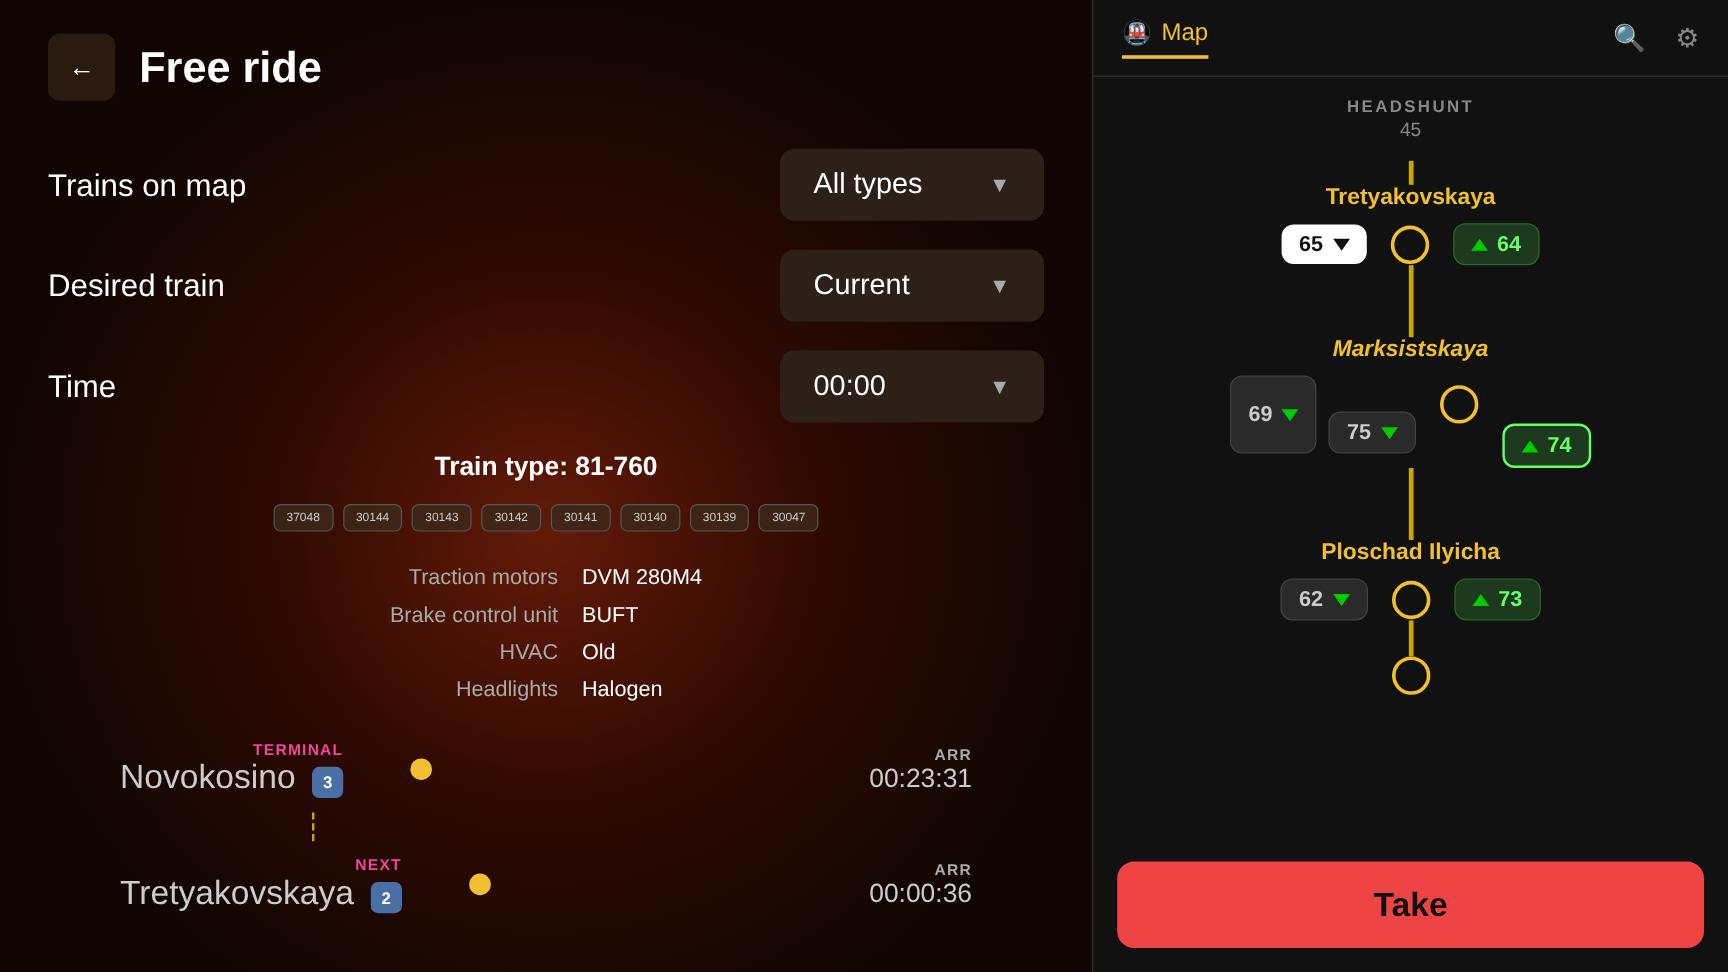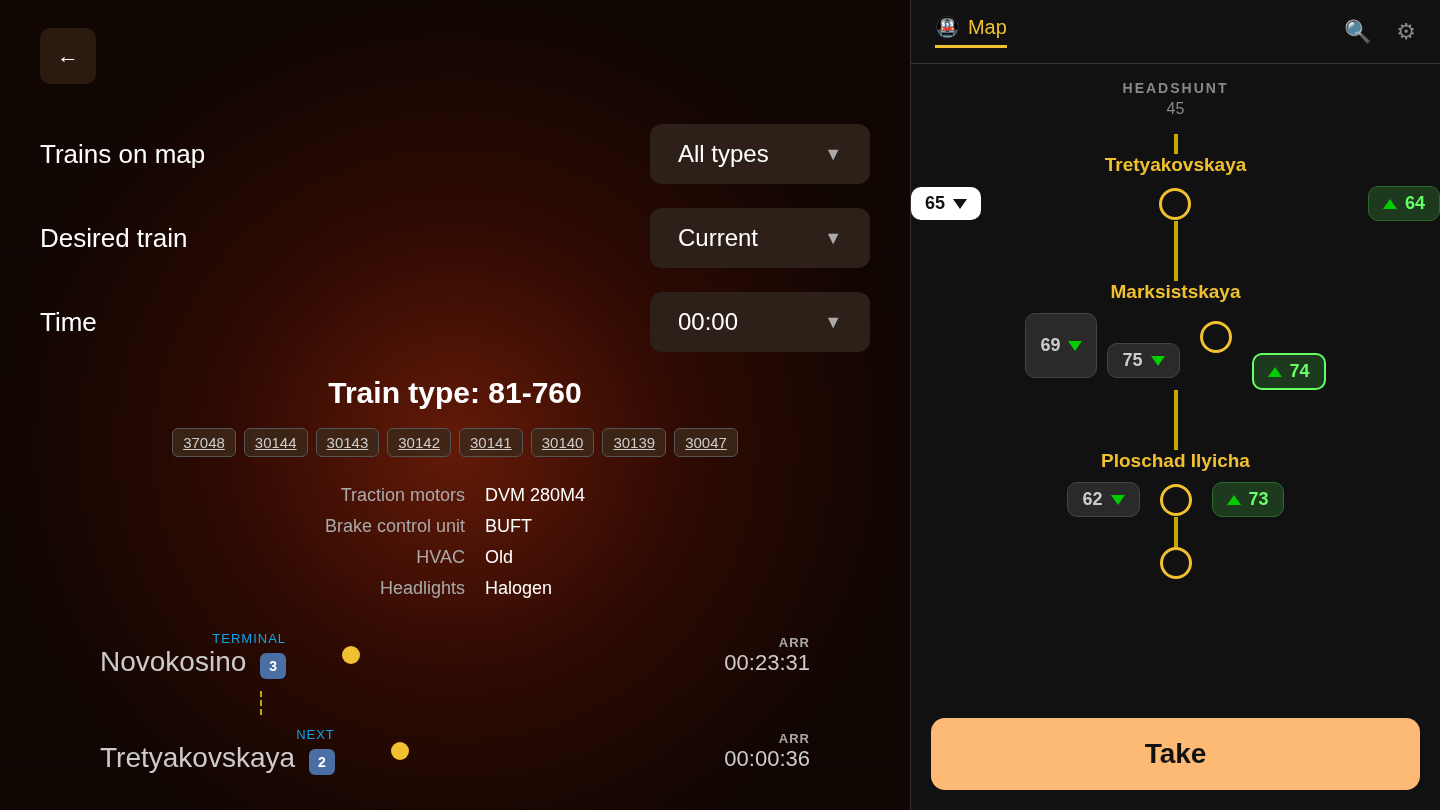"Free ride" span.page-title { html: none -> <span>Free ride</span> }
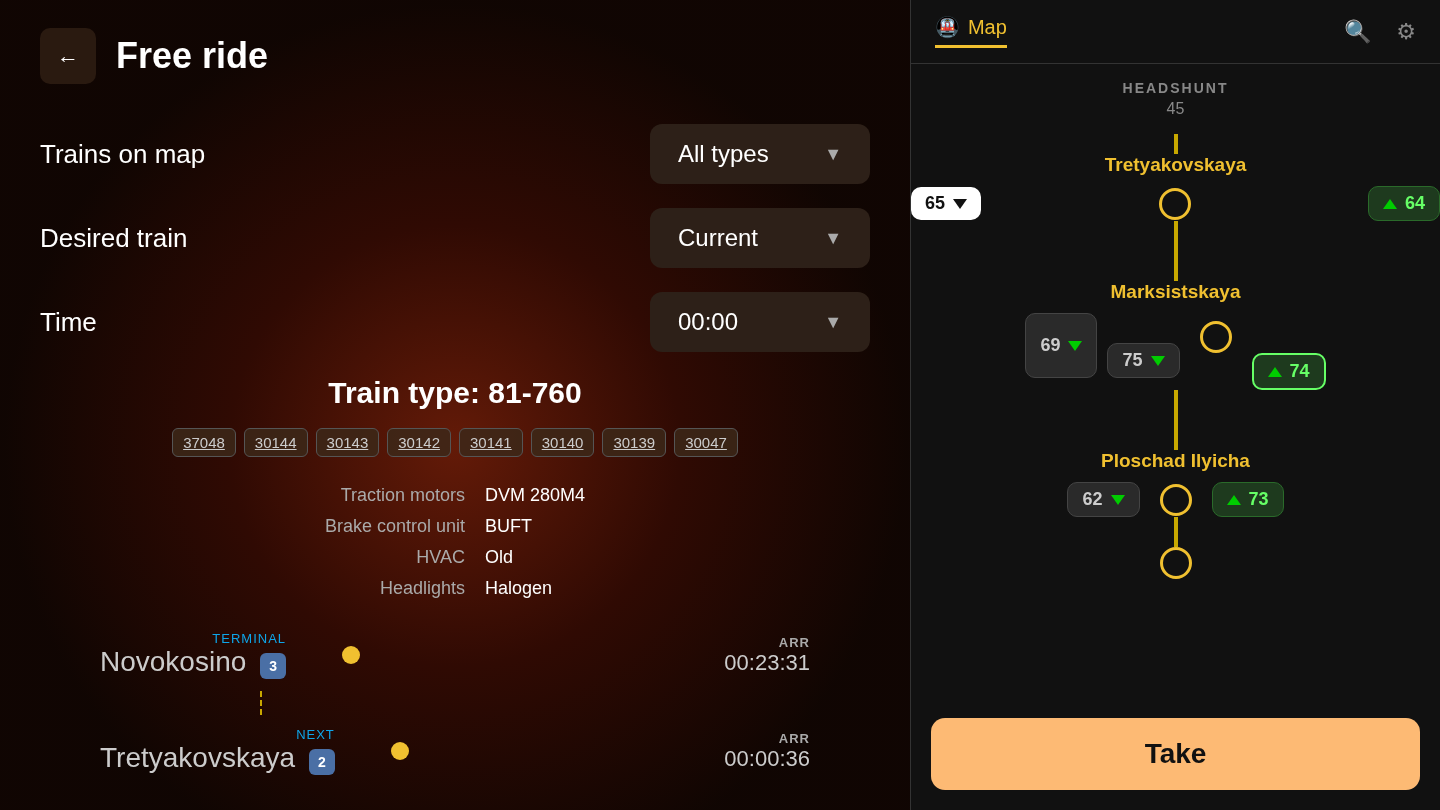"65" div { justify-content: space-between -> center }
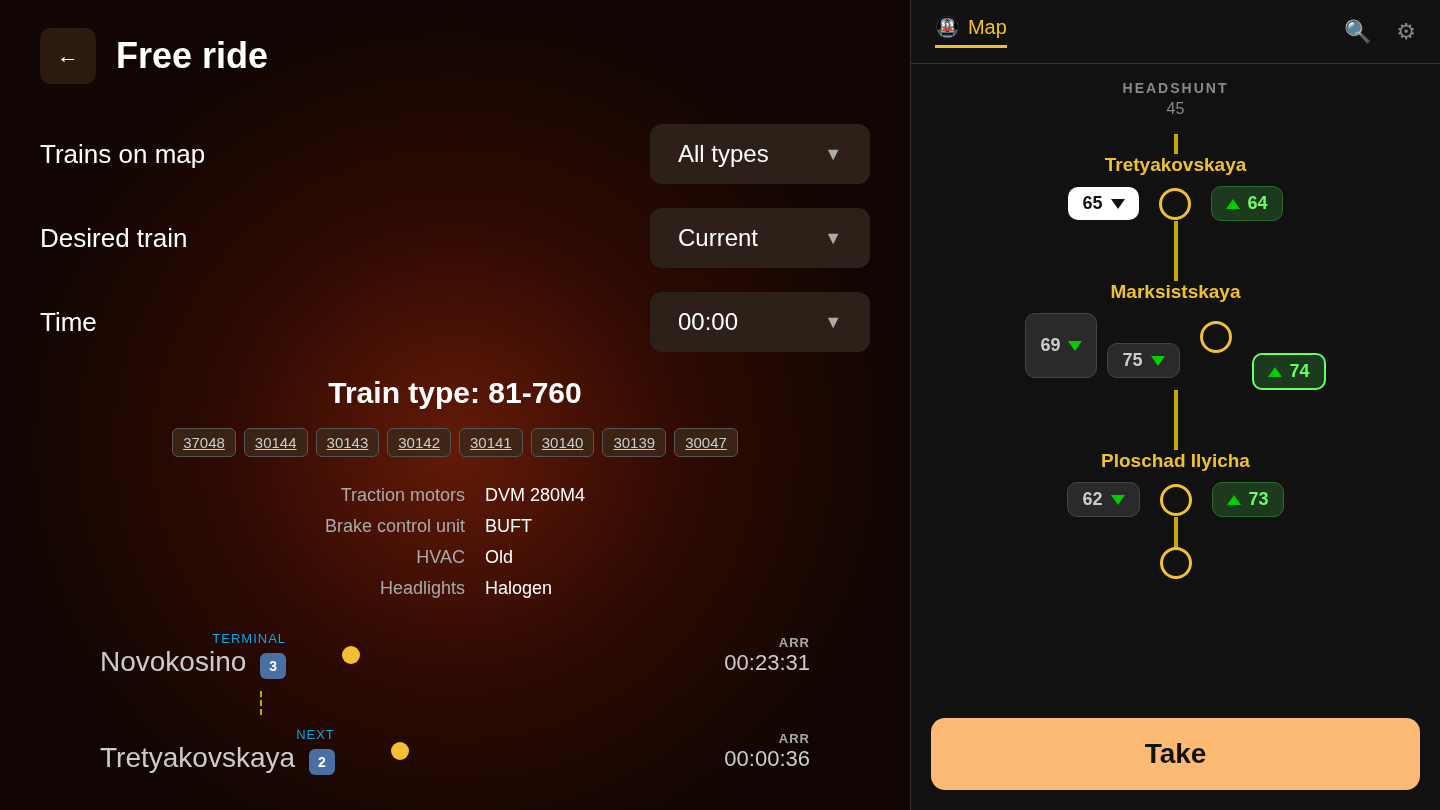"Marksistskaya" div { font-style: none -> italic }
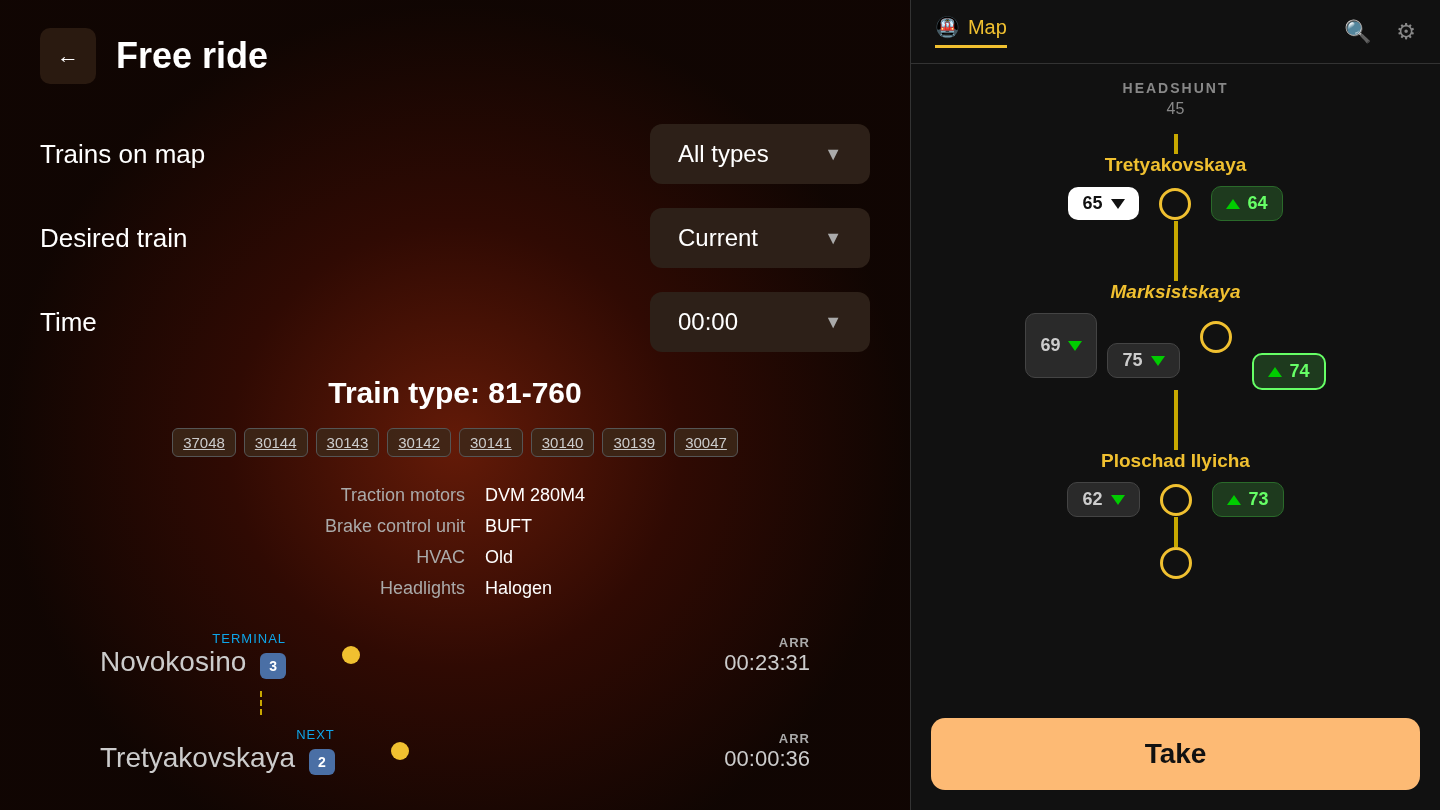"Train type: 81-760" .train-type-label { font-size: 30px -> 22px }
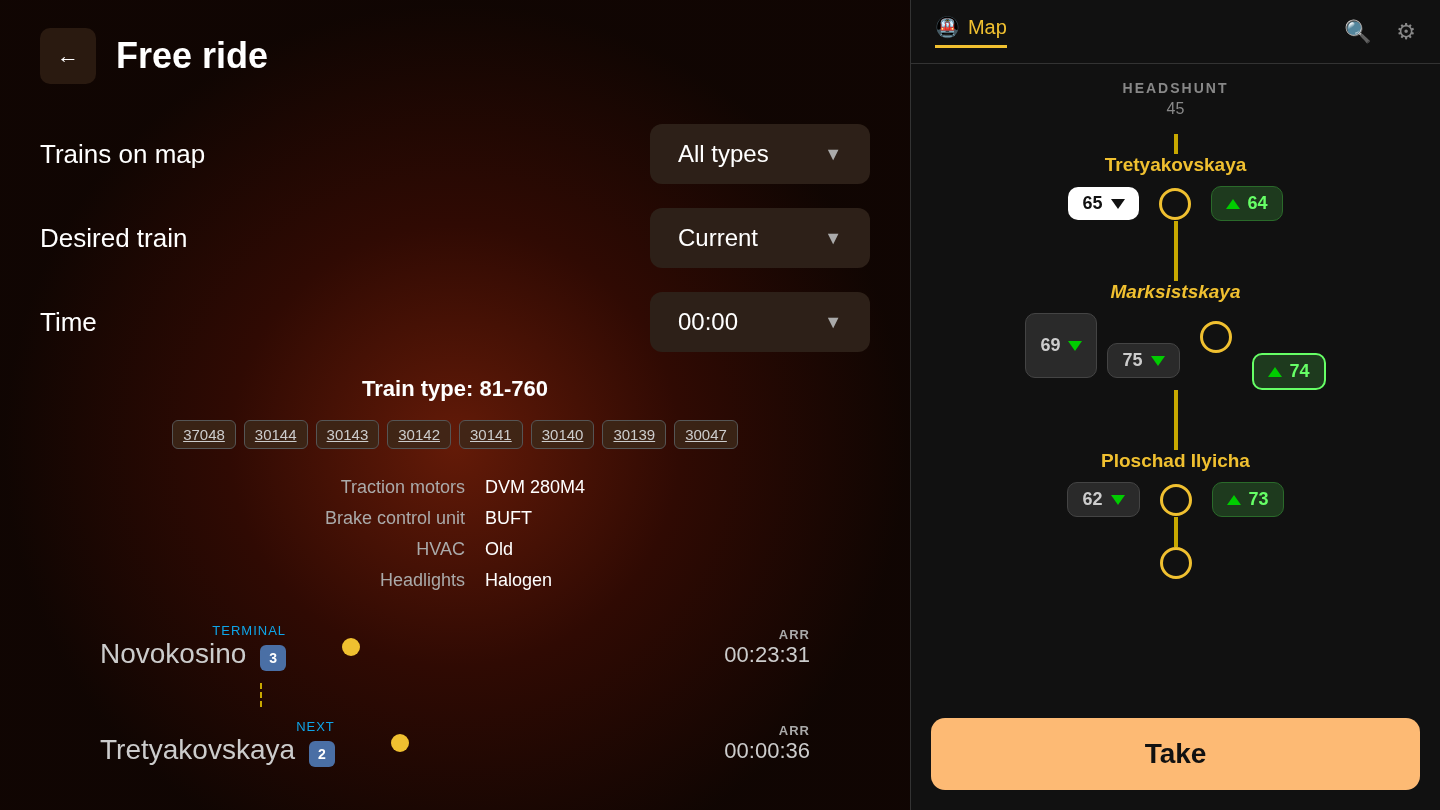"37048" .car-num { font-size: 15px -> 10px; text-decoration: underline -> none }
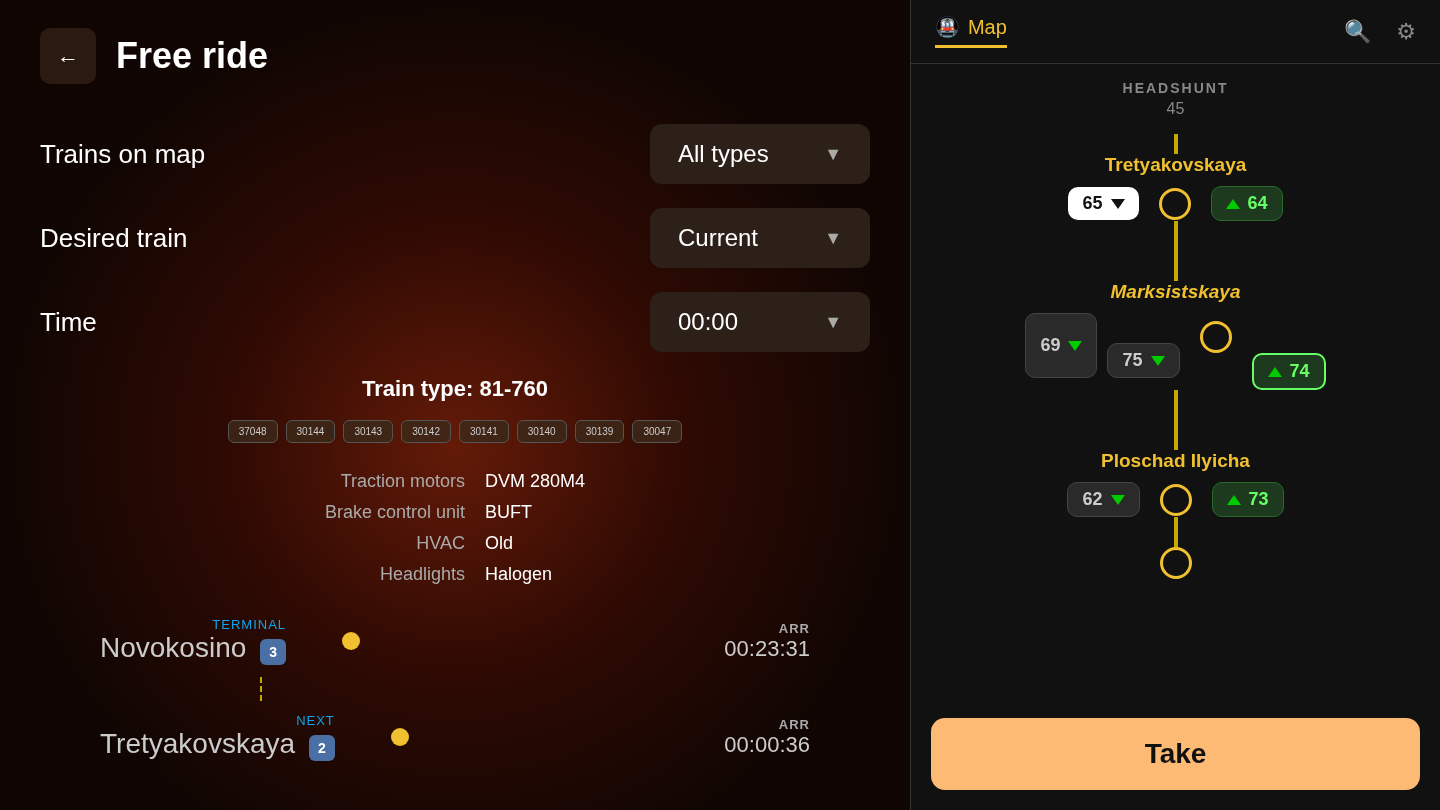"TERMINAL" .journey-tag { color: #0ea5e9 -> #ec4899; font-weight: 400 -> 700 }
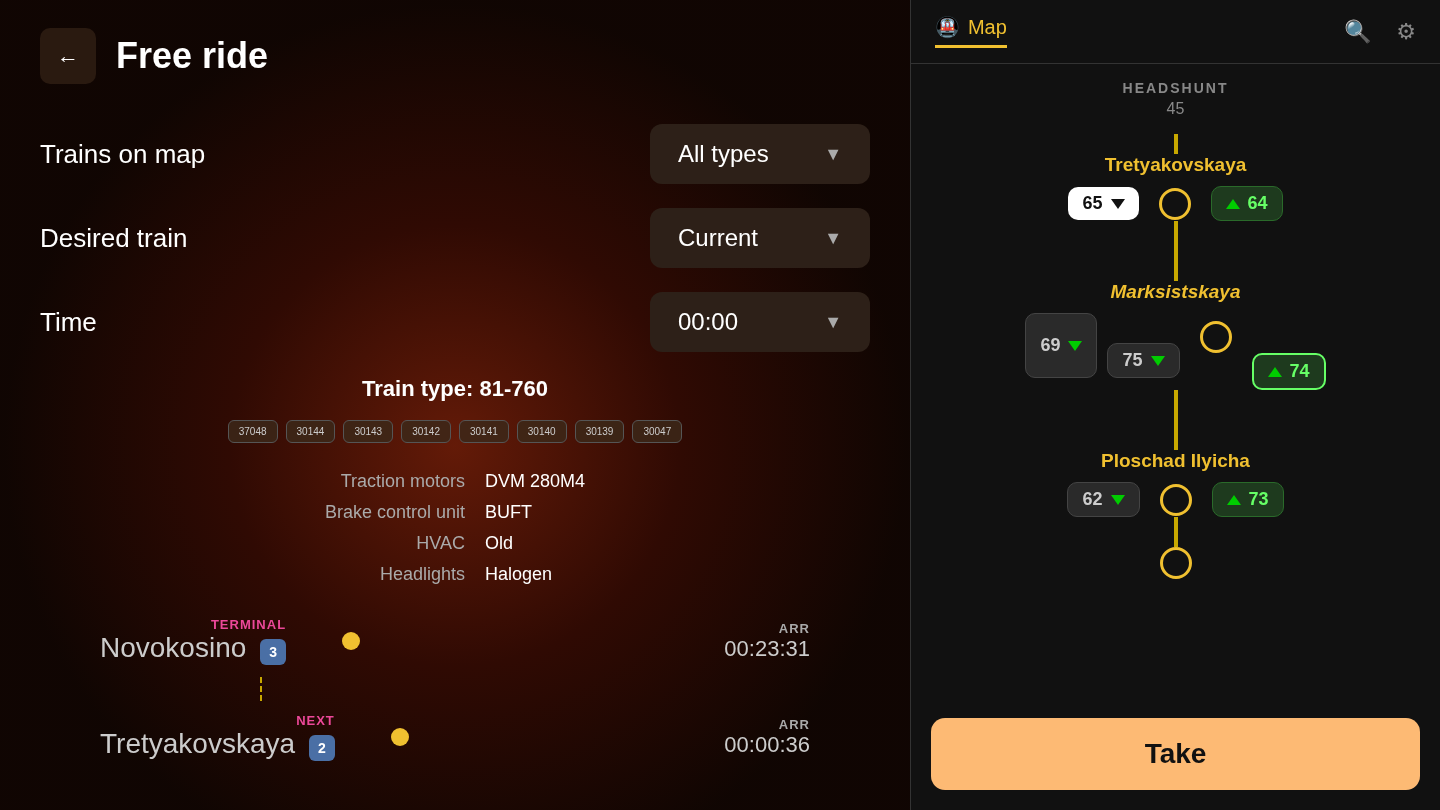"Take" .take-btn { background: #fdba74 -> #ef4444 }
